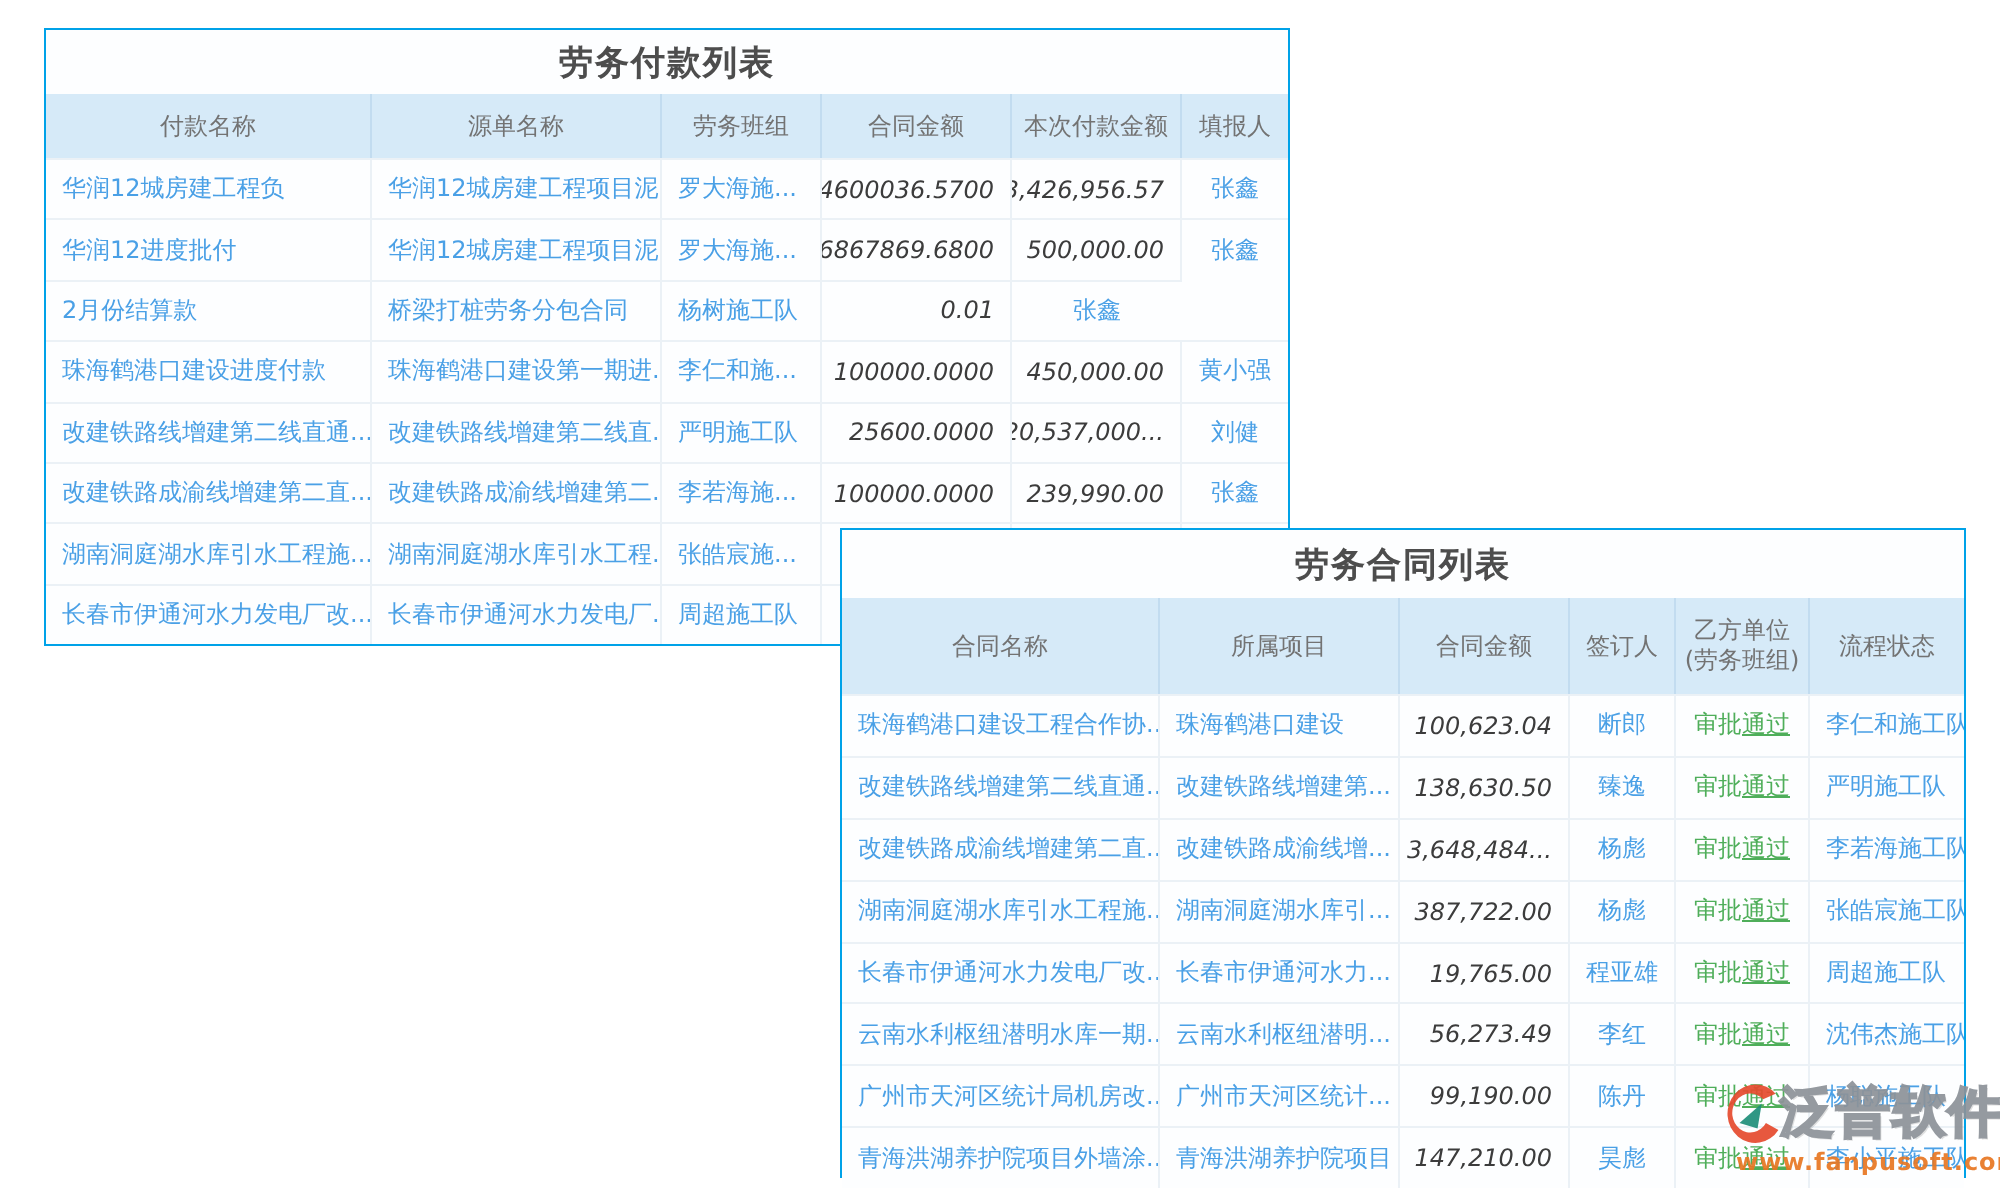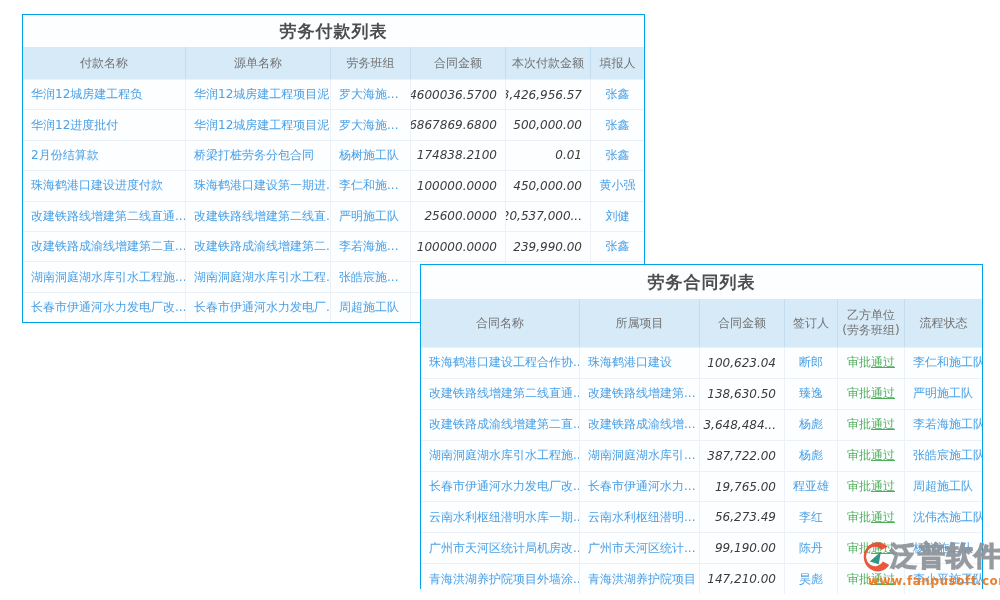"174838.2100" div.td { html: <div>174838.2100</div> -> none }
